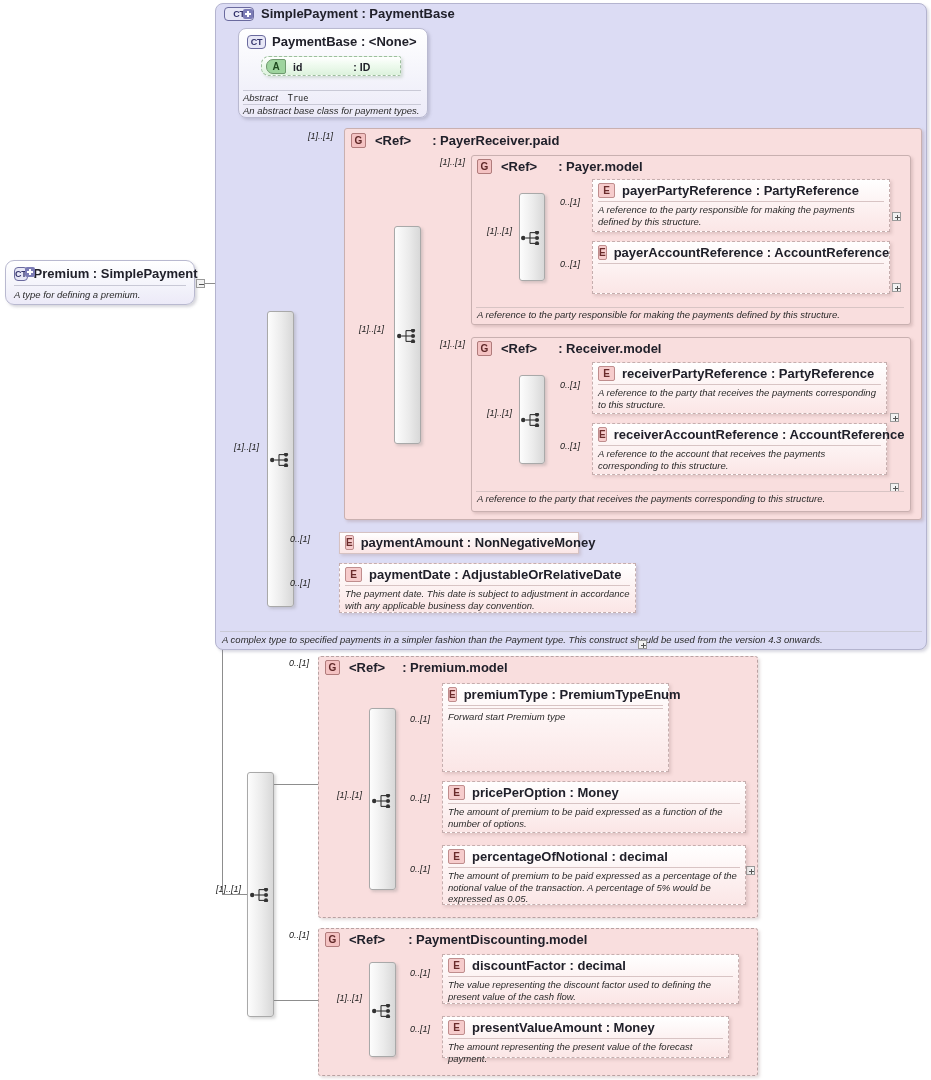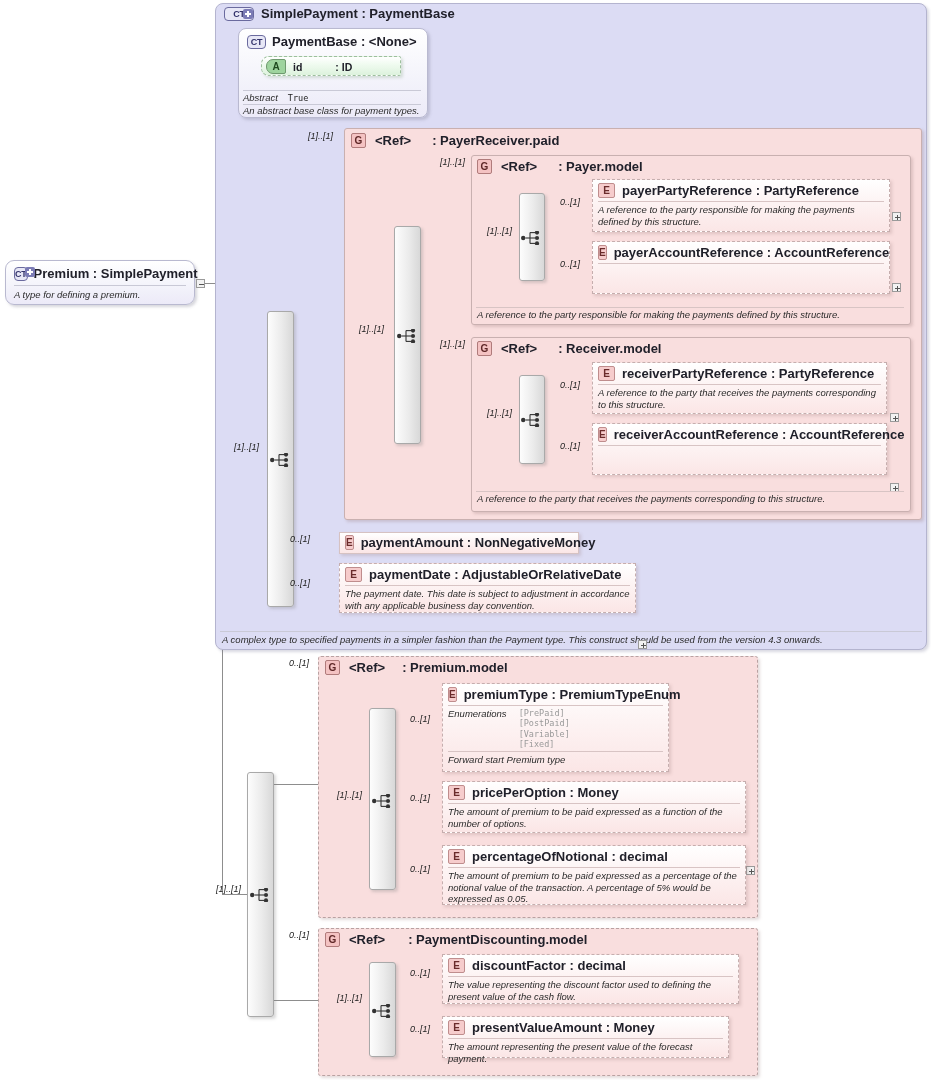": ID" span.title { margin-left: 26px -> 44px }
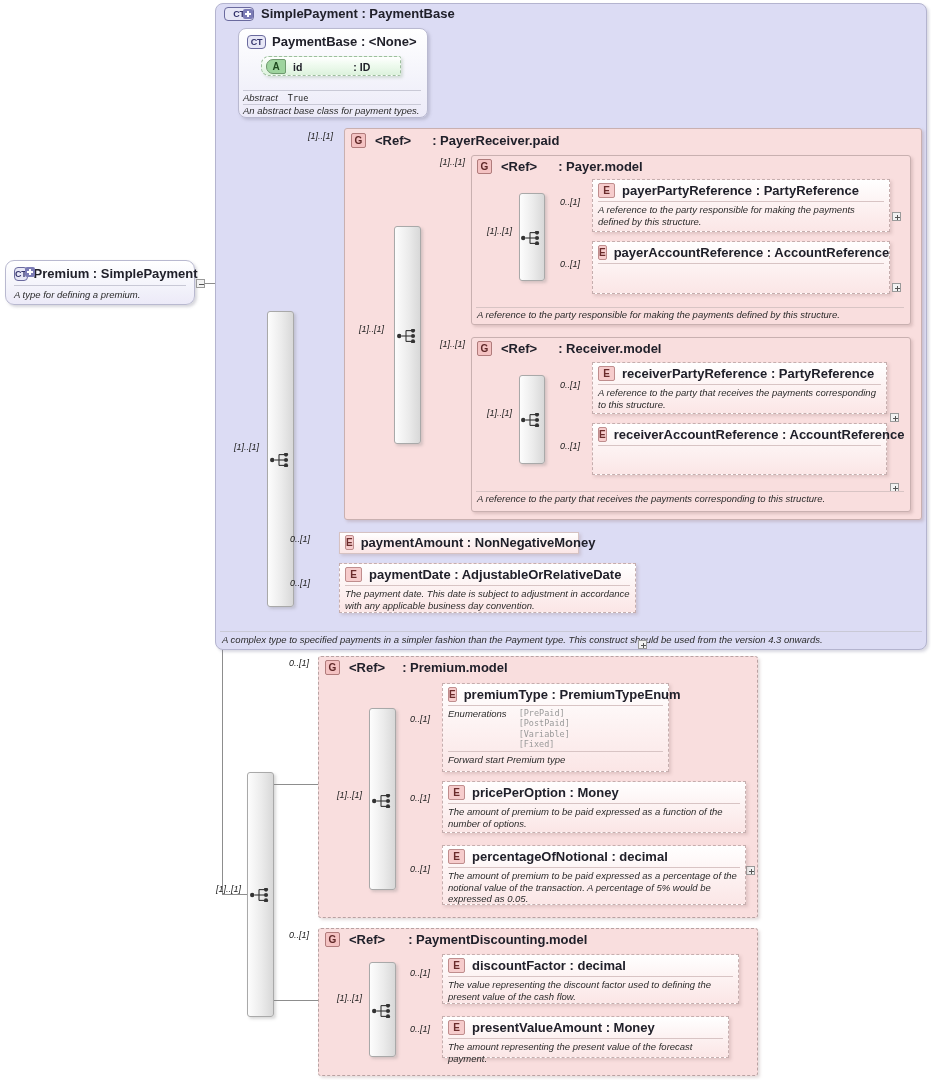"A reference to the account" div.desc { html: none -> <div>A reference to the account that receives the payments corresponding to this structure.</div> }
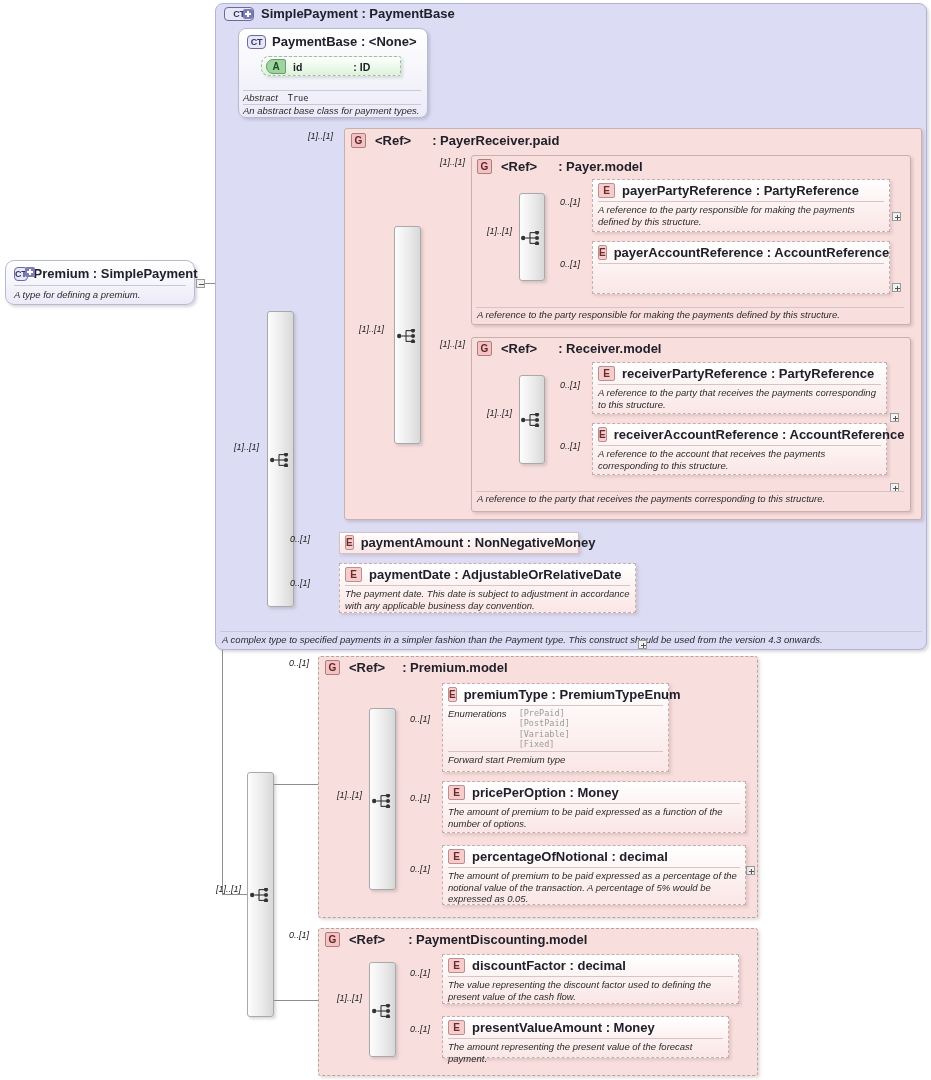"Enumerations" div { html: <div> <span>Enumerations</span> <div> <div>[PrePaid]</div> <div>[PostPaid]</div> <div>[Variable]</div> <div>[Fixed]</div> </div> </div> -> none }
